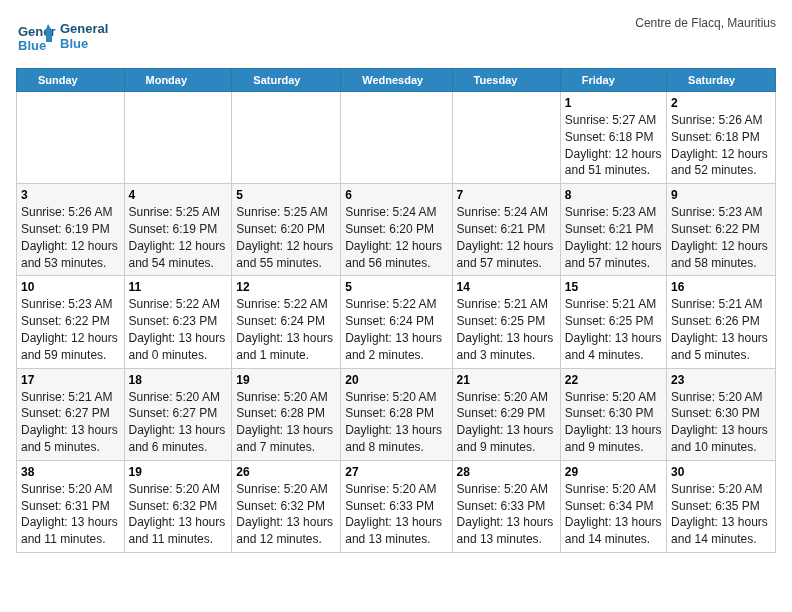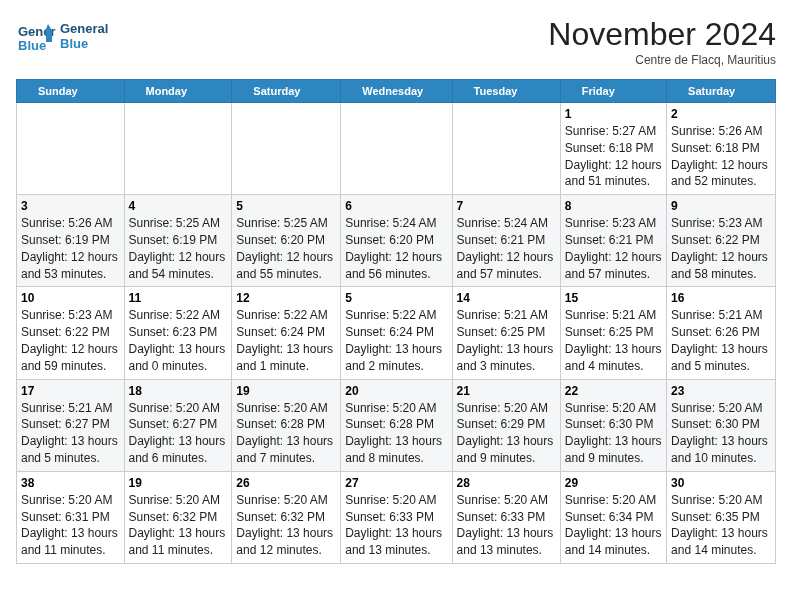"November 2024" div.month-title { html: <div>November 2024</div> -> none }
